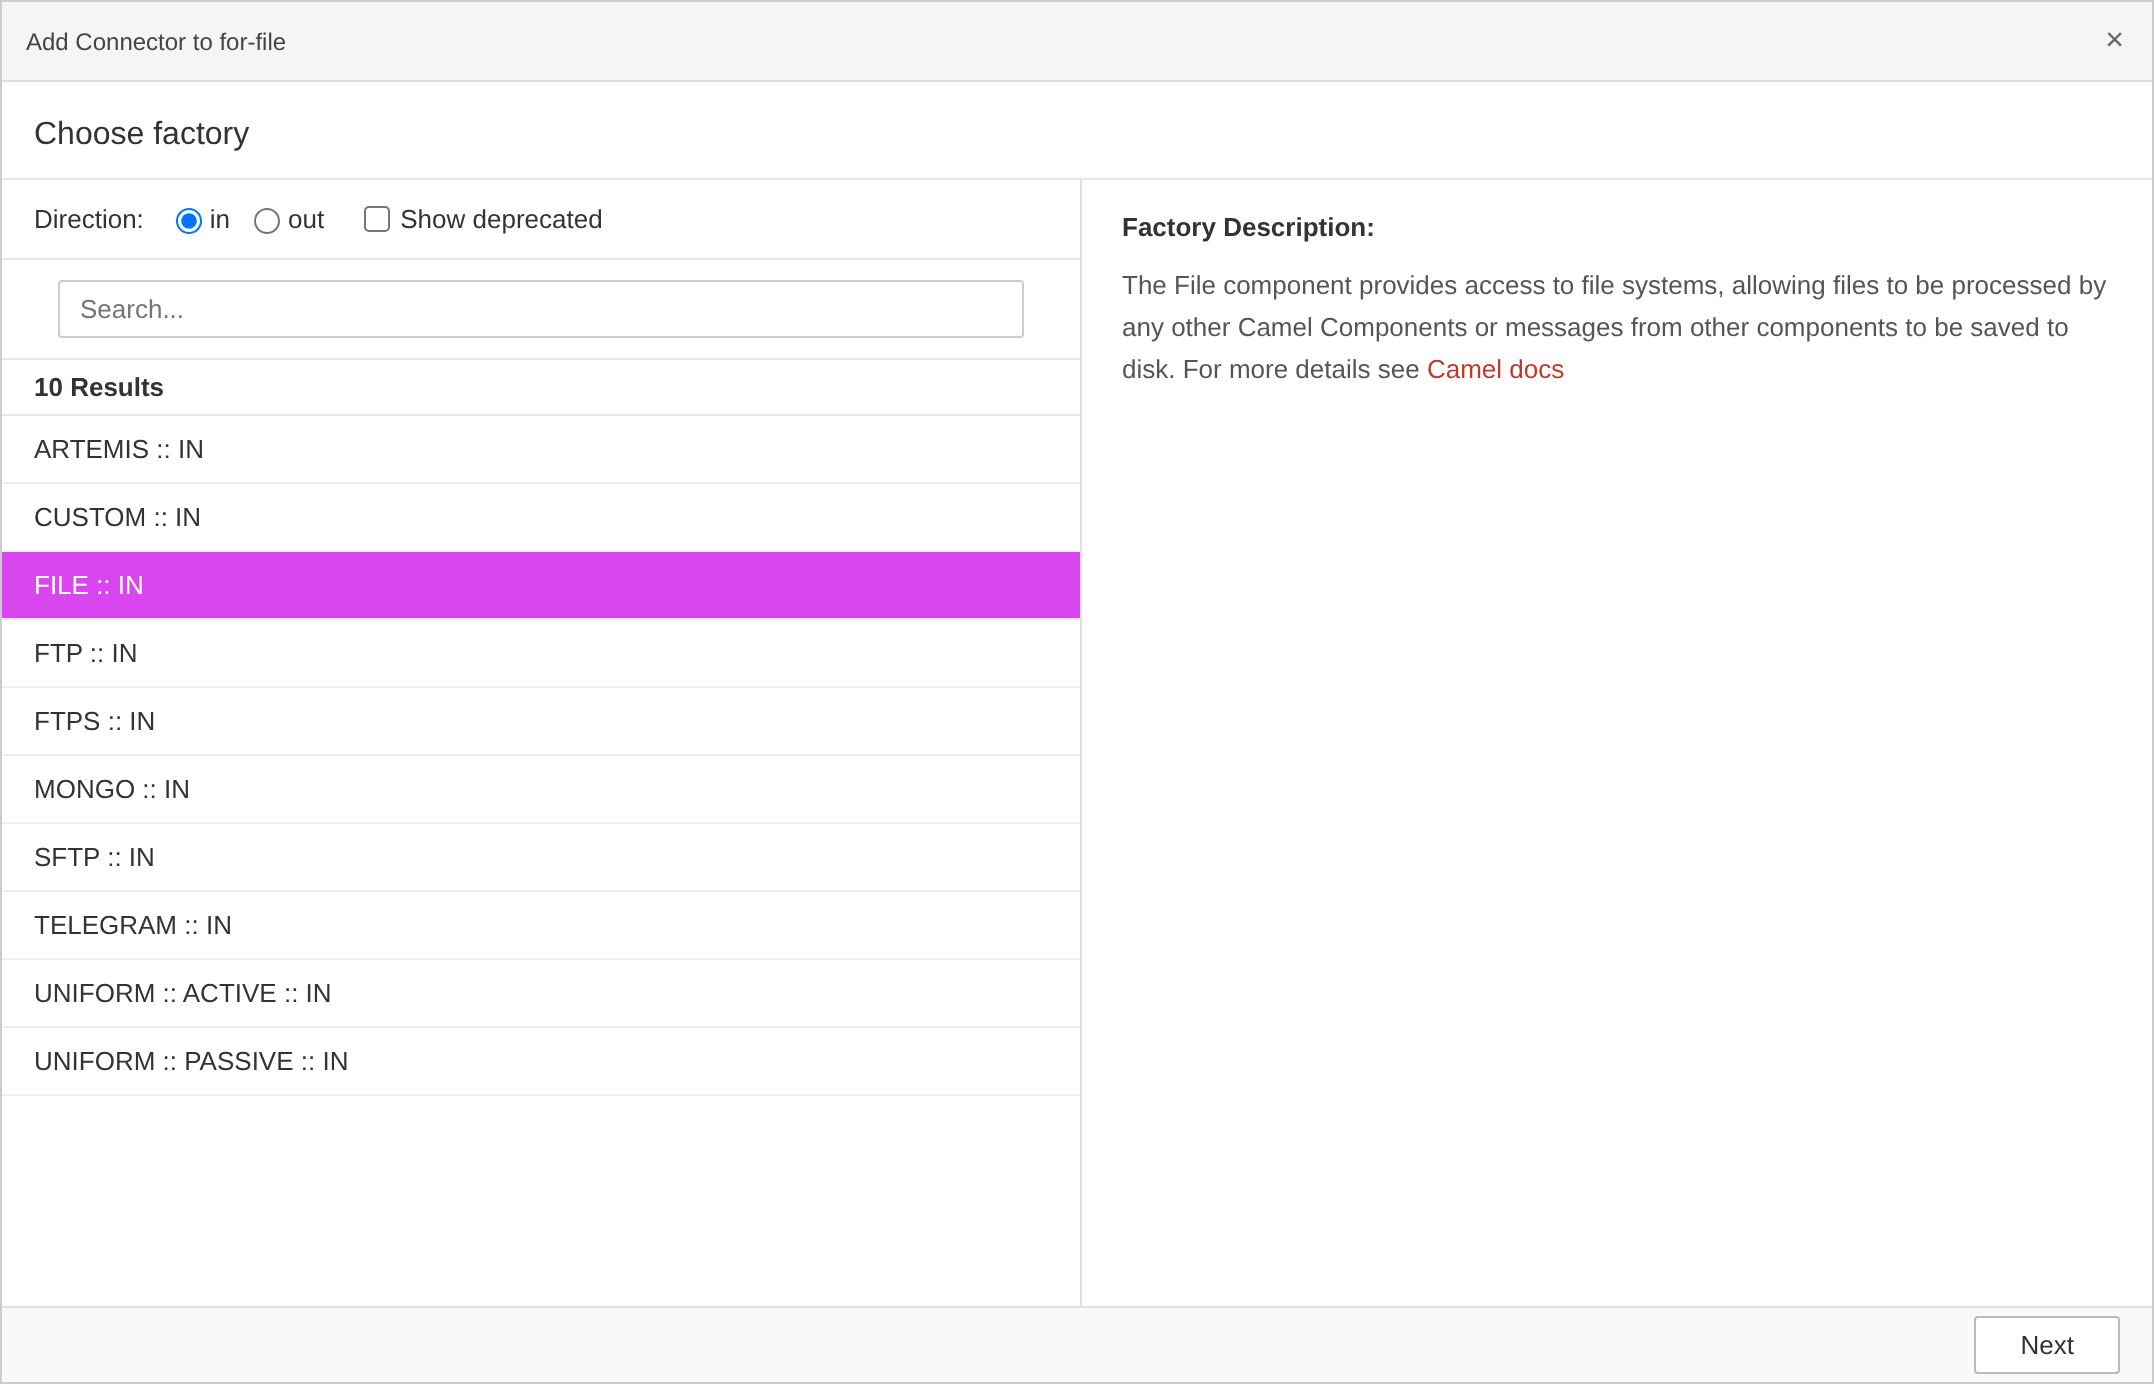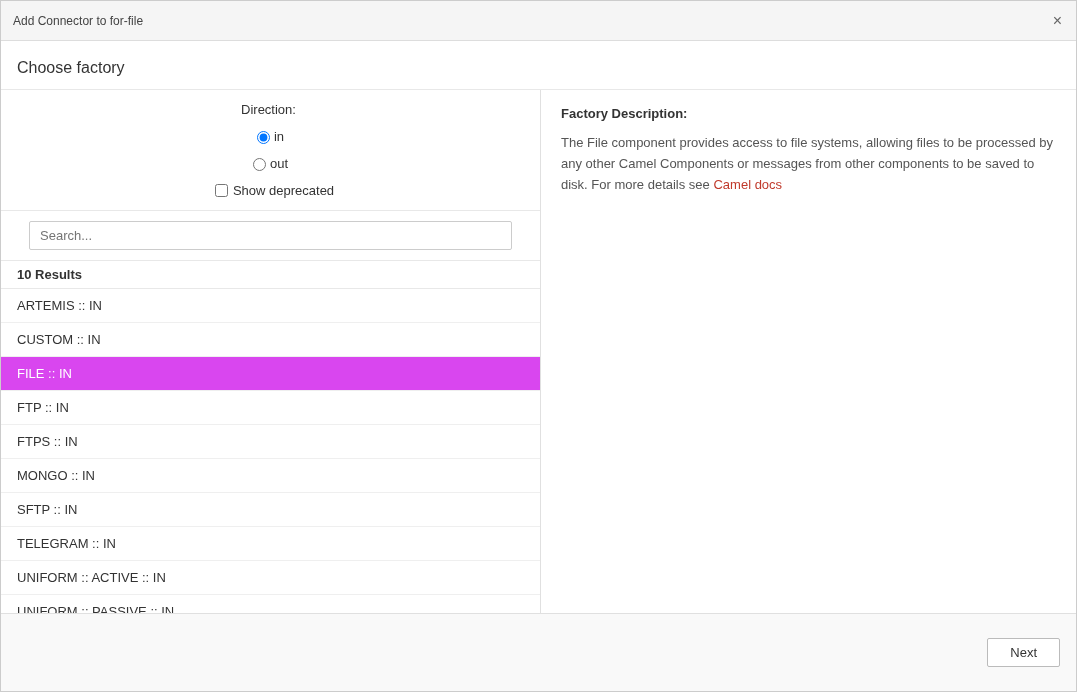"Direction:" .direction-row { flex-direction: column -> none }
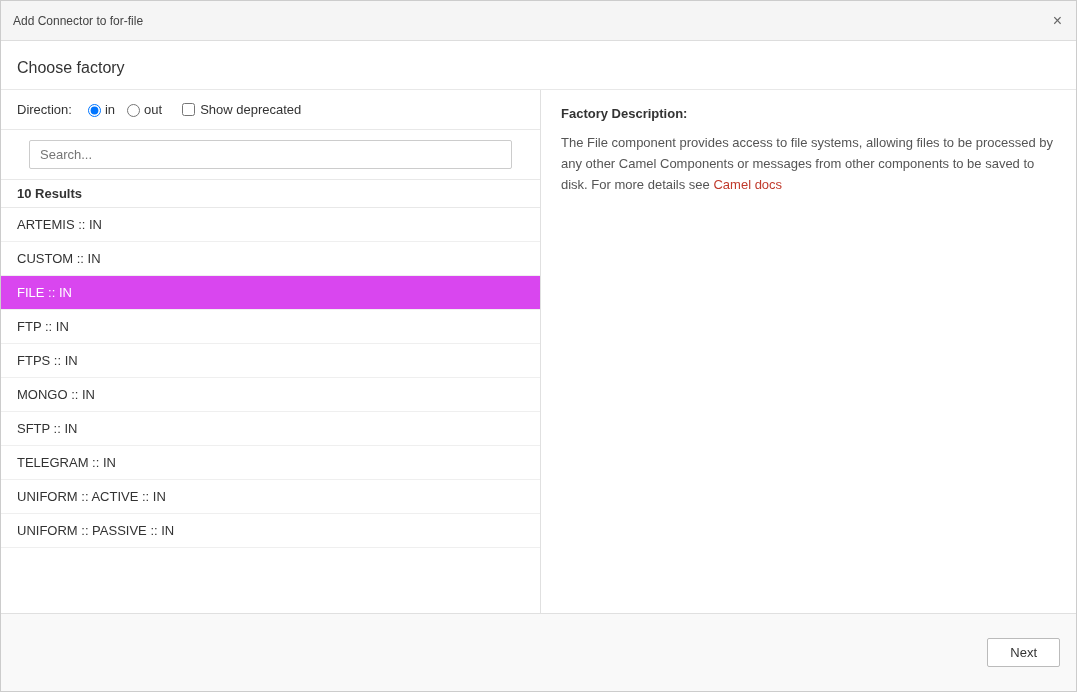"Next" .dialog-footer { padding: 24px 16px -> 4px 16px }
